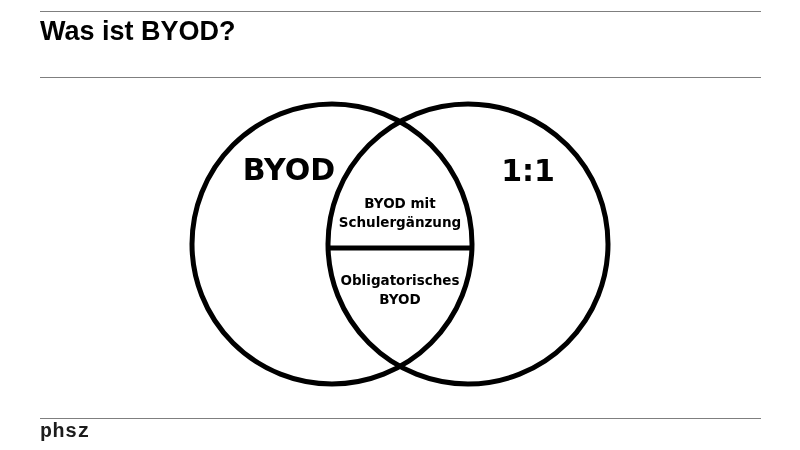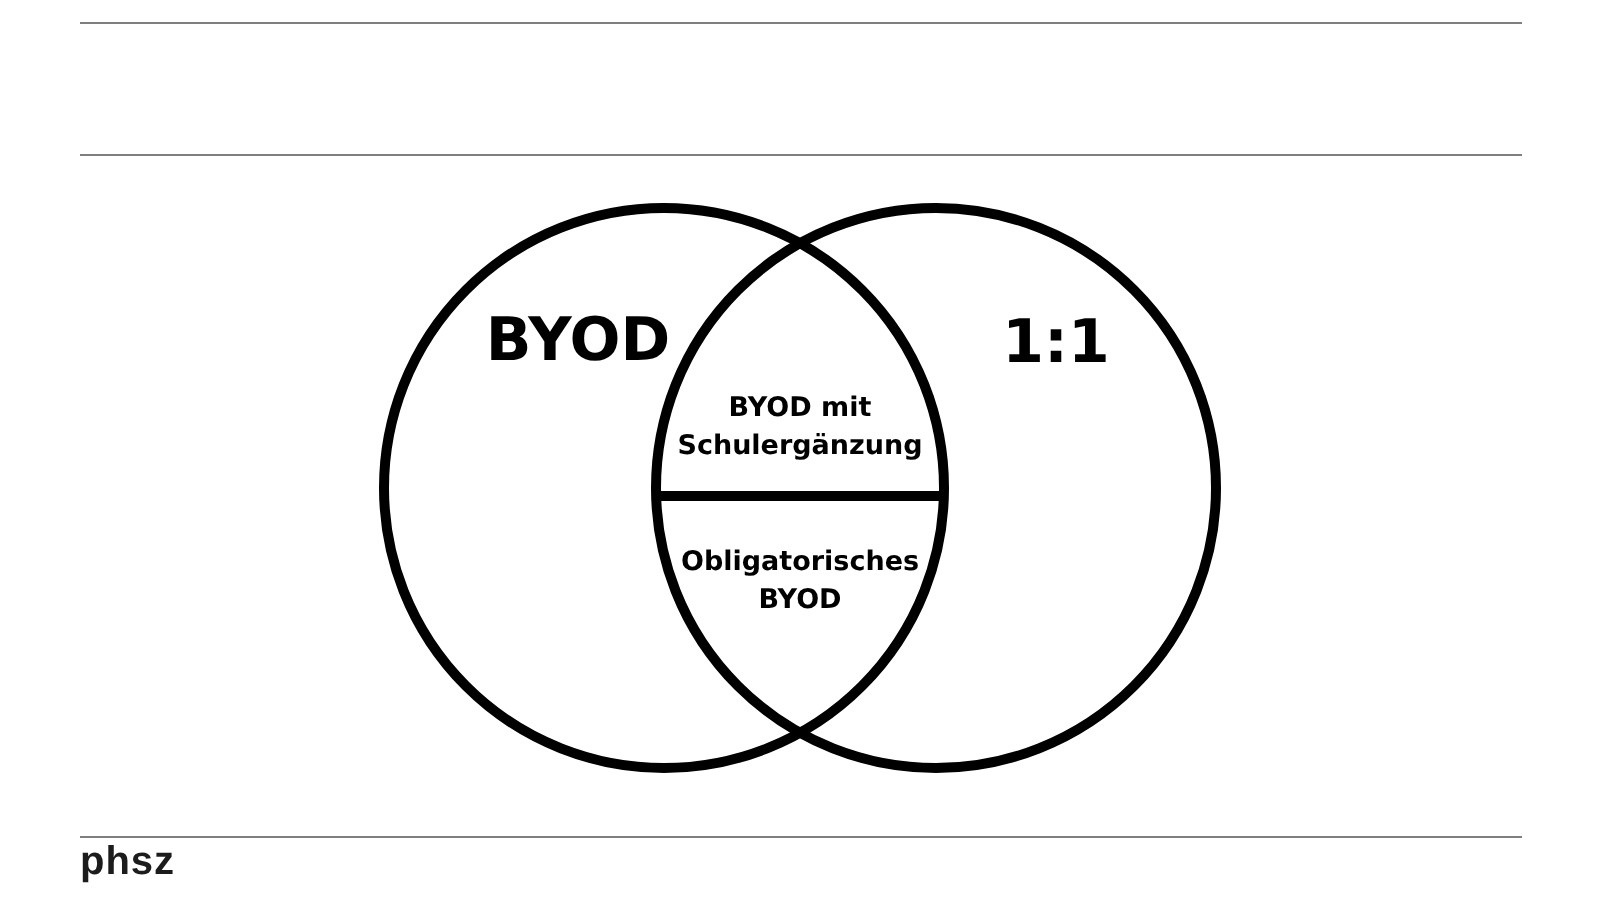"Was ist BYOD?" h1.slide-title { html: none -> <h1>Was ist BYOD?</h1> }
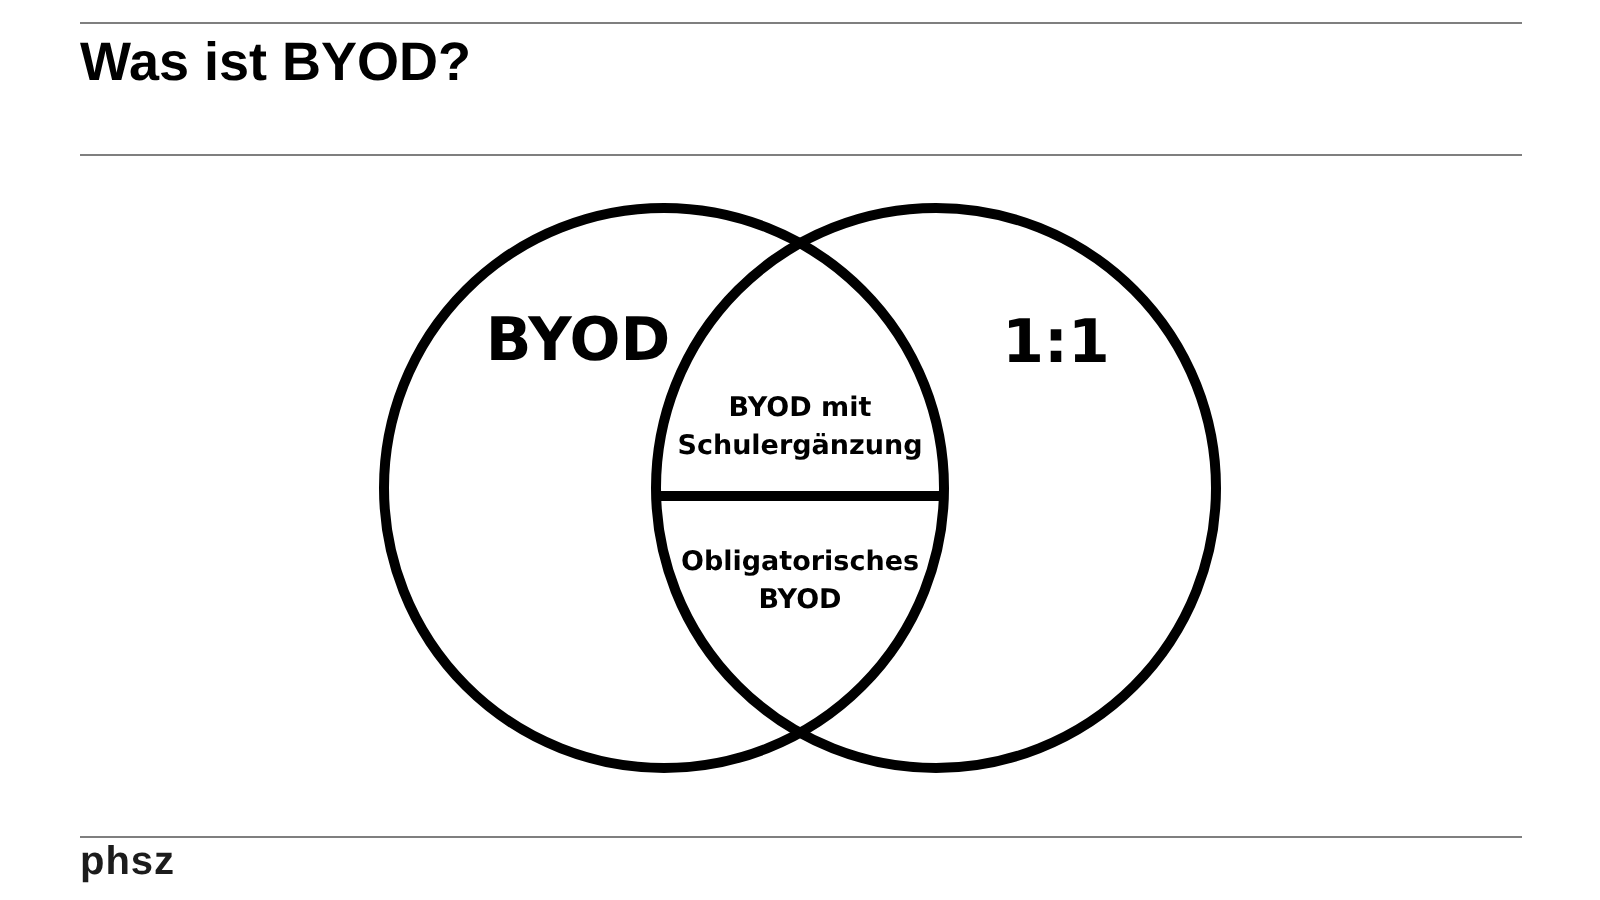"phsz" .footer-logo { font-family: Liberation Sans, sans-serif -> Liberation Mono, monospace }
